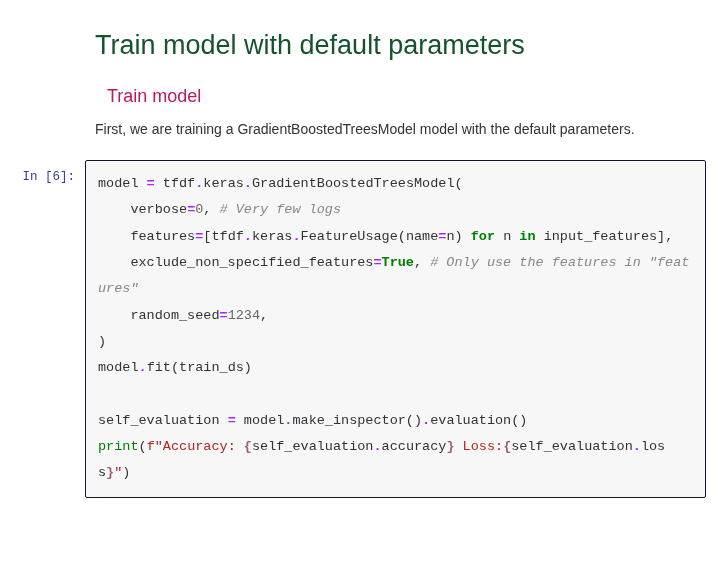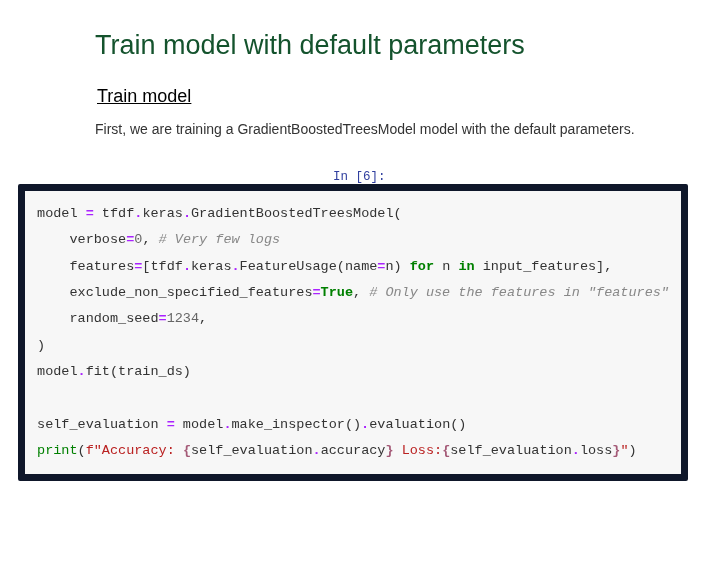"Train model" h2 { color: #000000 -> #be185d; margin: 20px 0 12px 2px -> 20px 0 12px 12px; text-decoration: underline -> none }
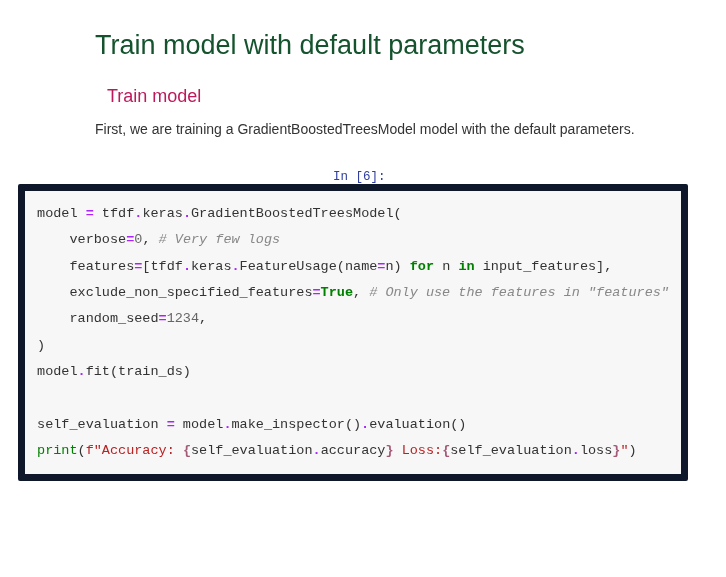"In [6]:" .code-cell { align-items: center -> flex-start; flex-direction: column -> none }
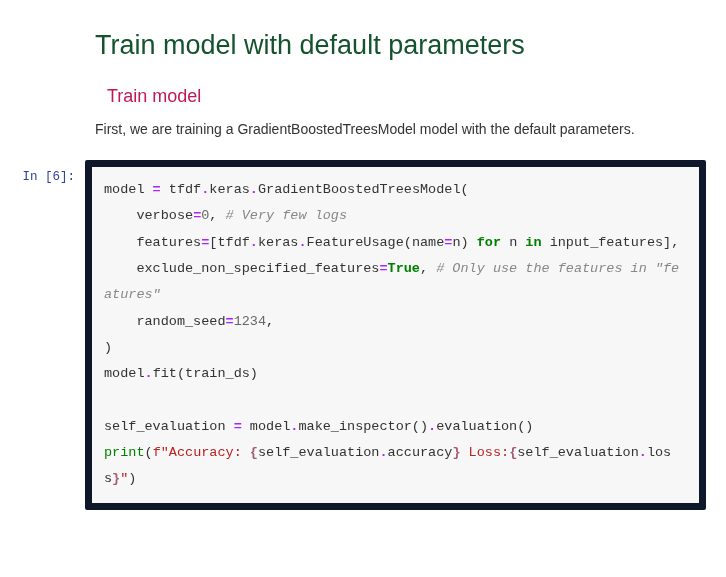"model =" .code-area { border: 7px solid #0f172a -> 1px solid #0f172a }
